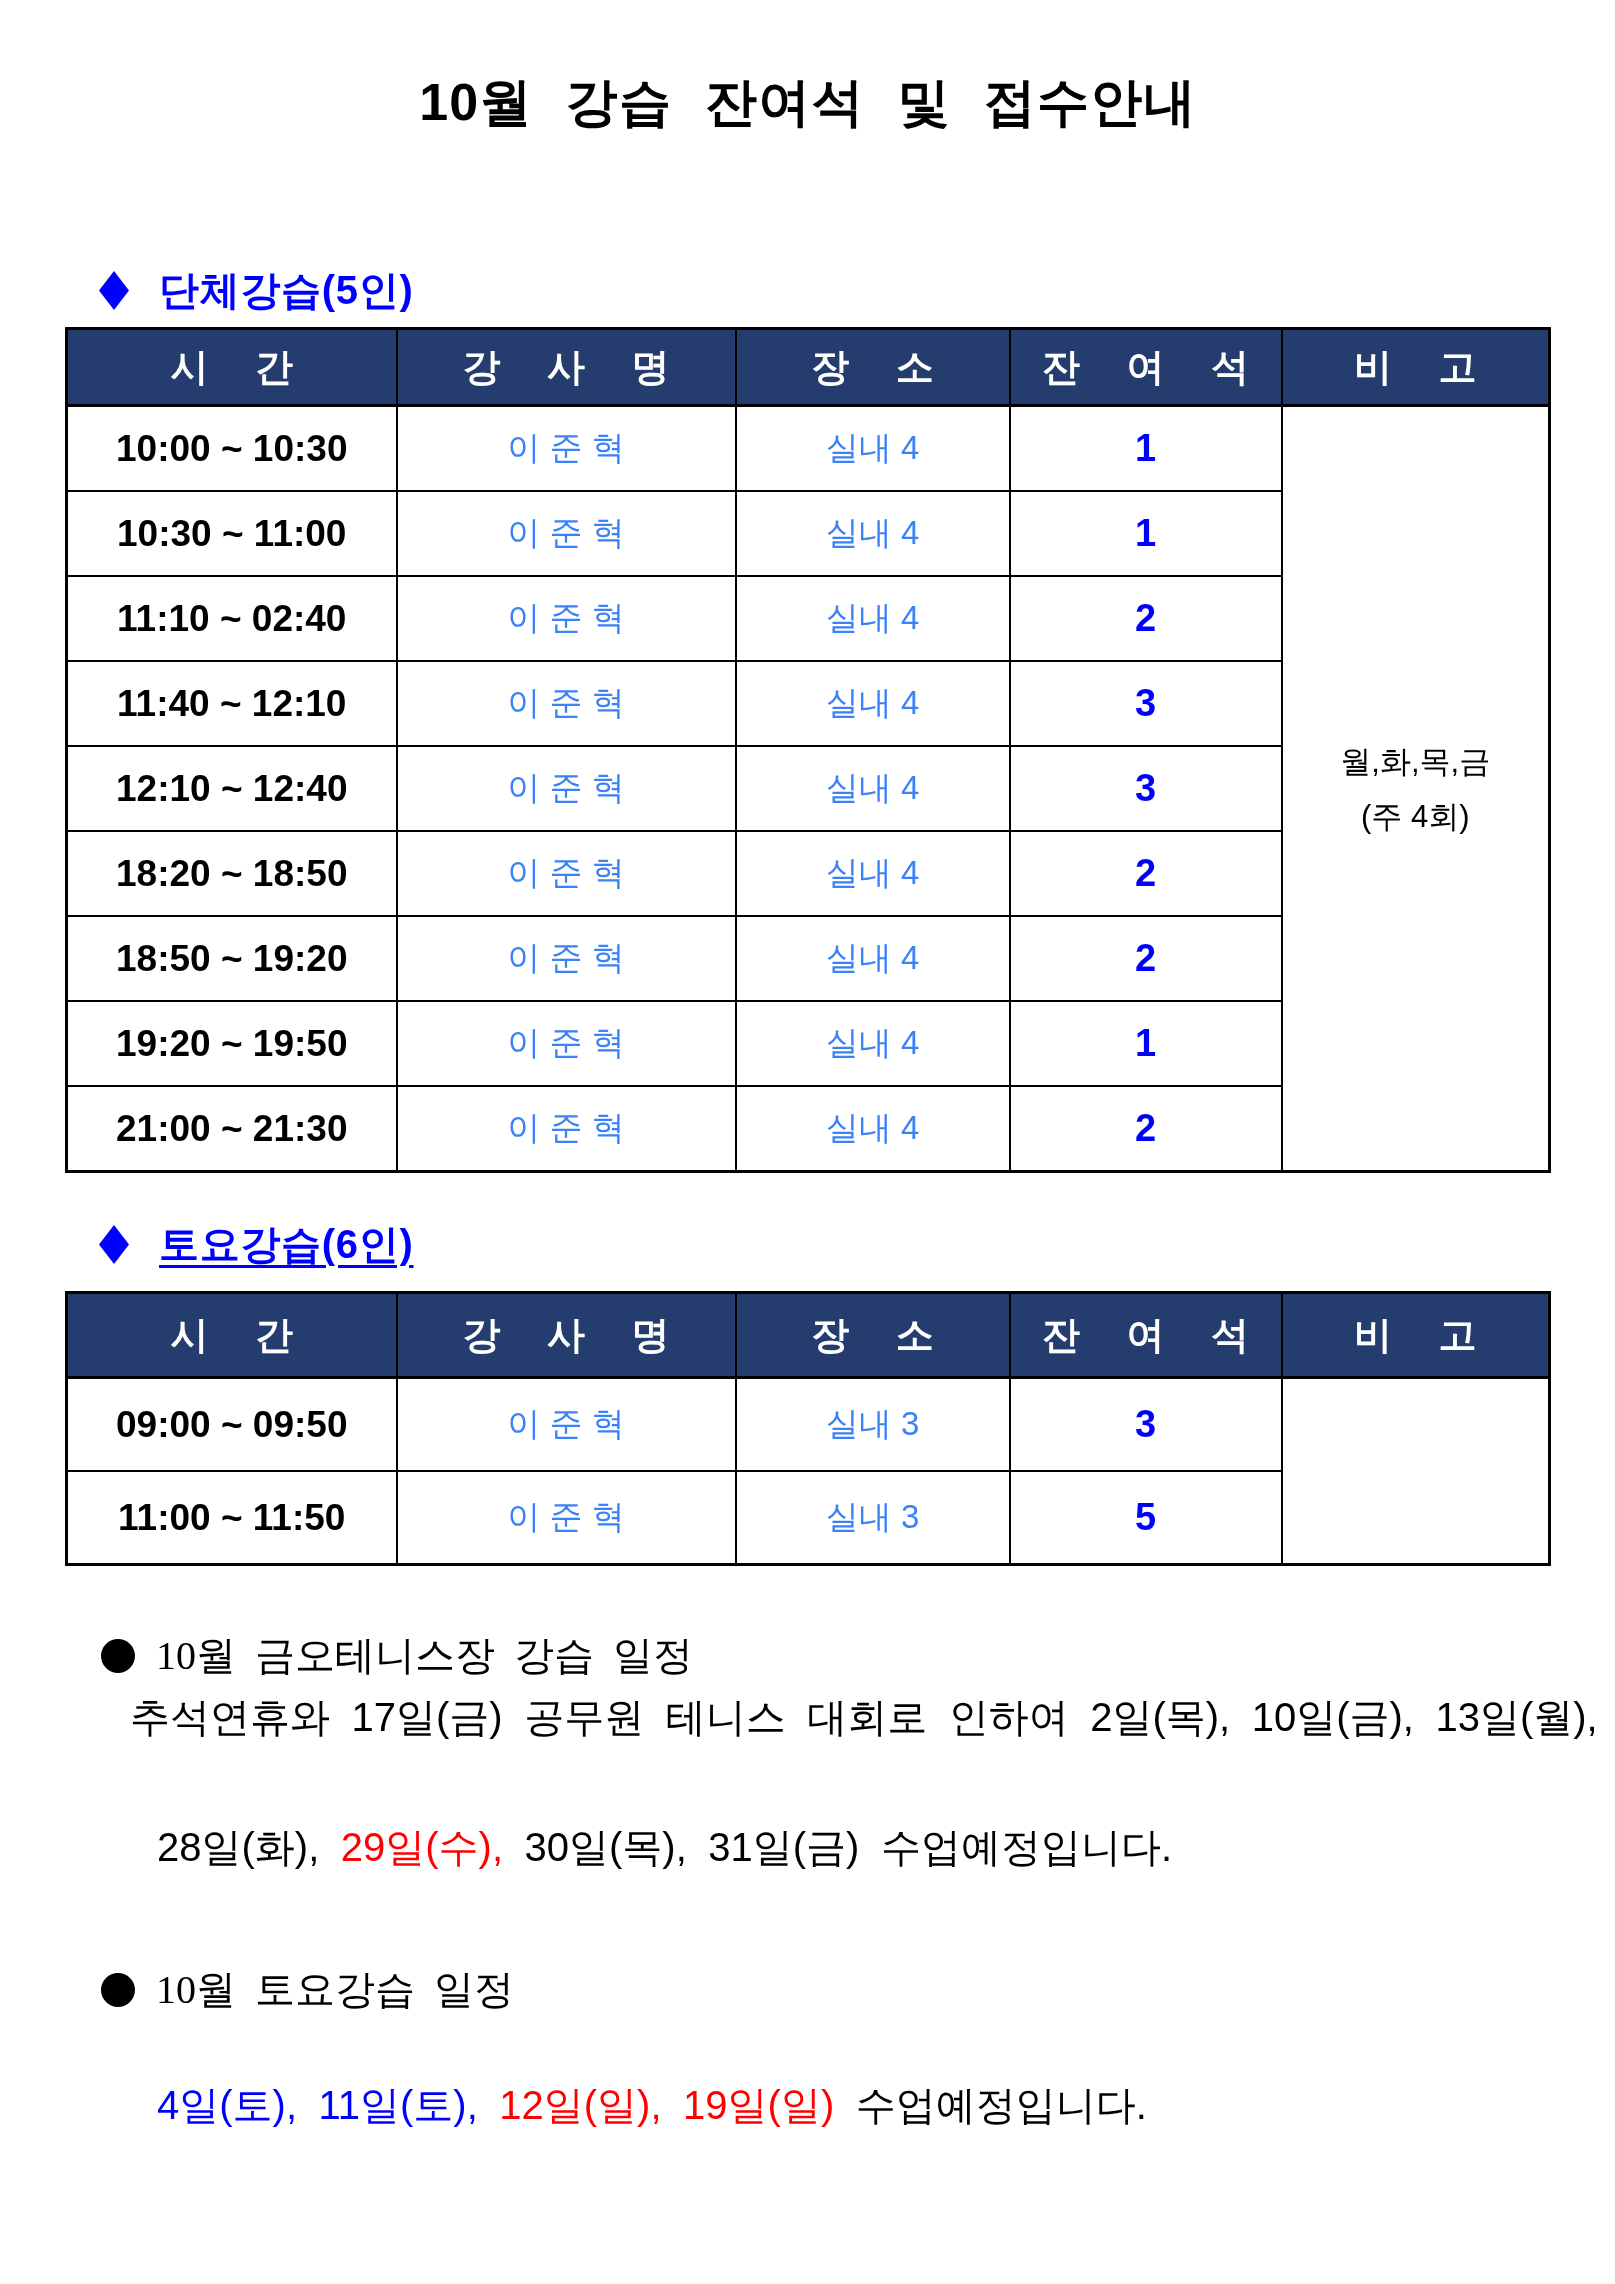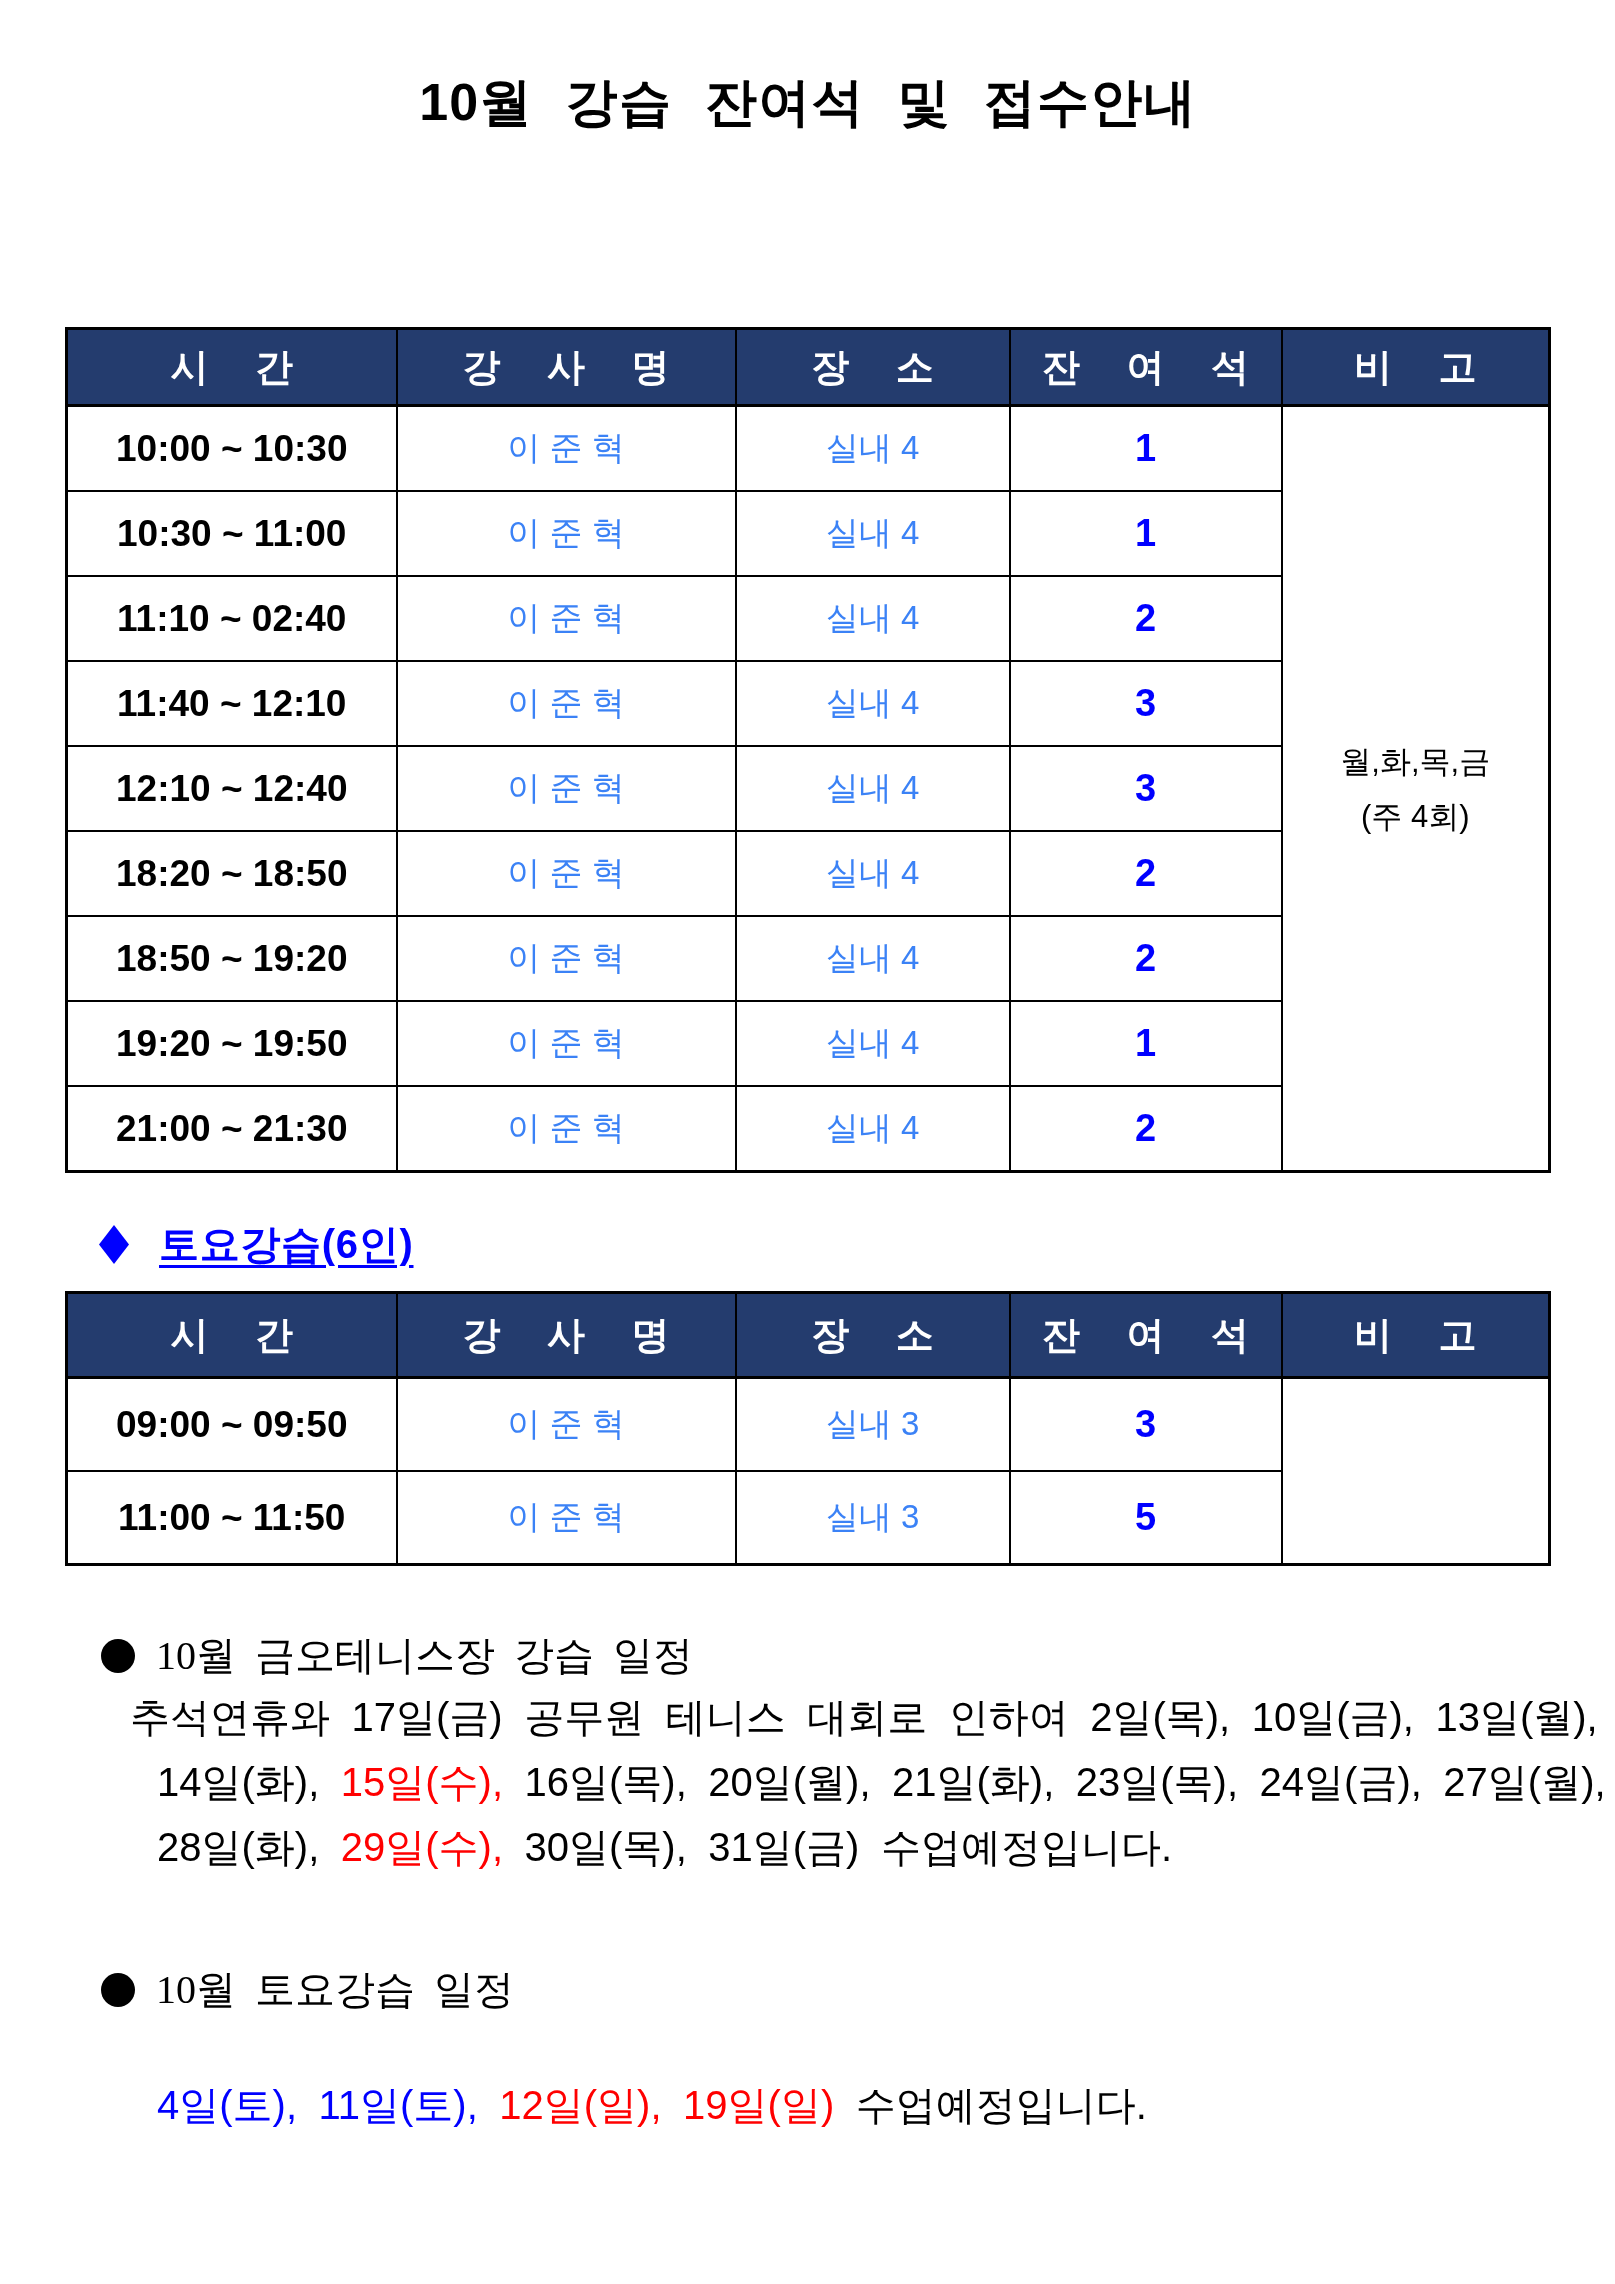"단체강습(5인)" div.section-head { html: none -> <div> <span></span> <span>단체강습(5인)</span> </div> }
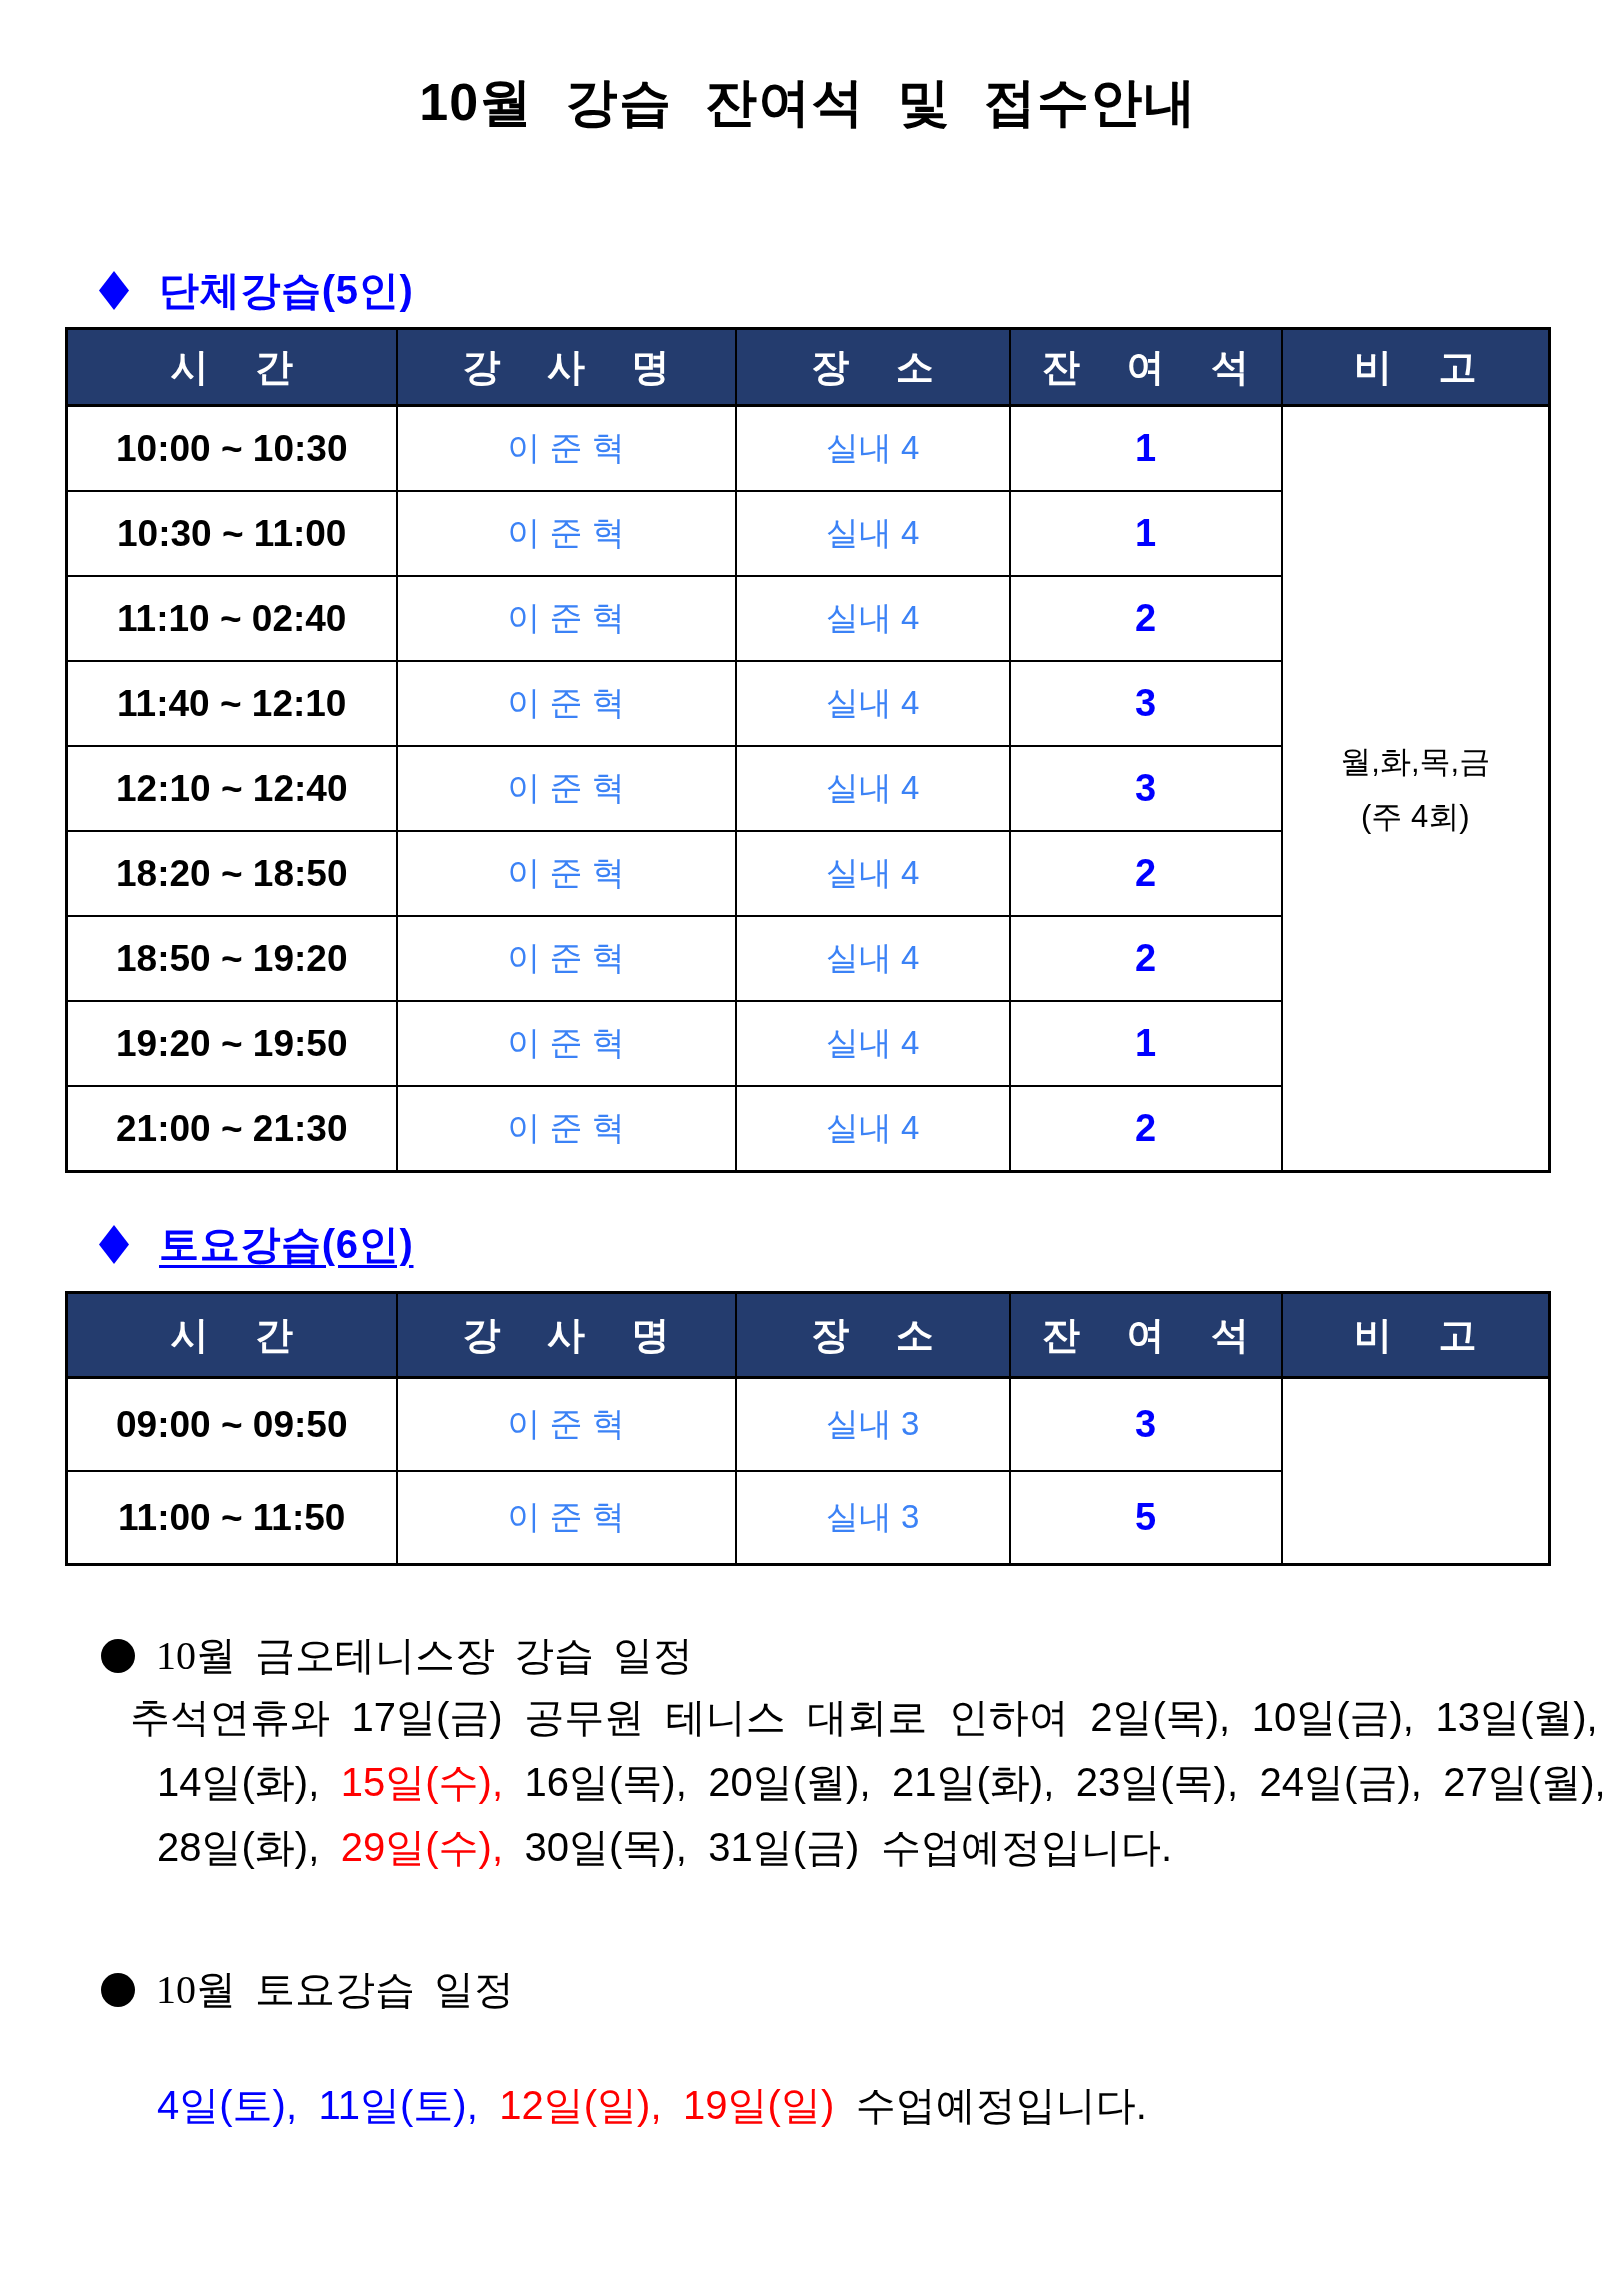"14일(화), 15일(수), 16일(목), 20일(월), 21일(화)," div.notice-line { html: <div> <span>14일(화), </span><span>15일(수),</span><span> 16일(목), 20일(월), 21일(화), 23일(목), 24일(금), 27일(월),</span> </div> -> none }
